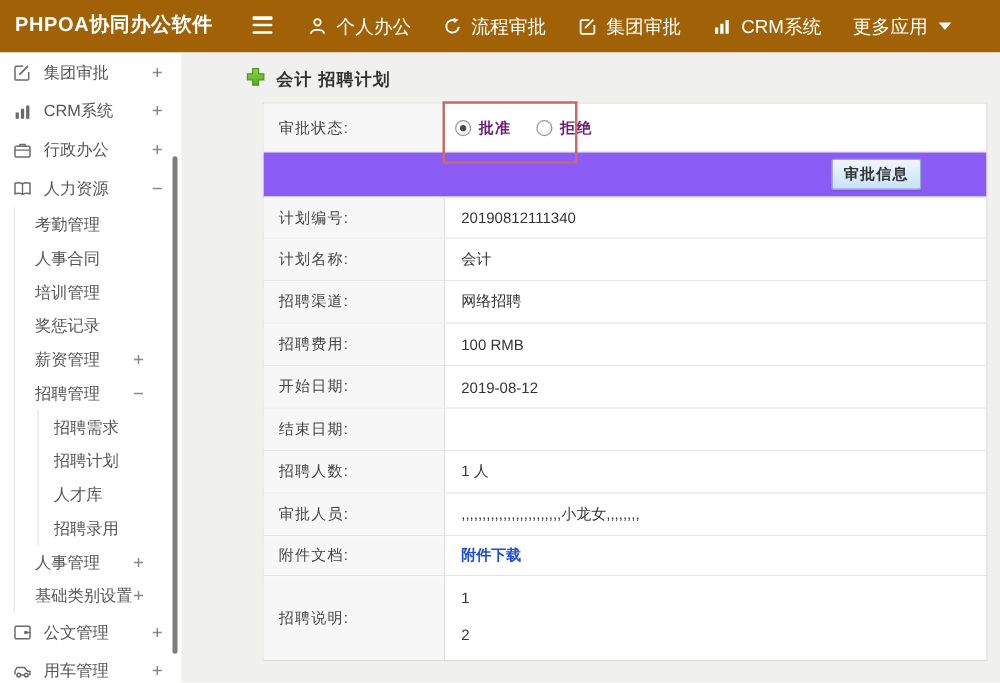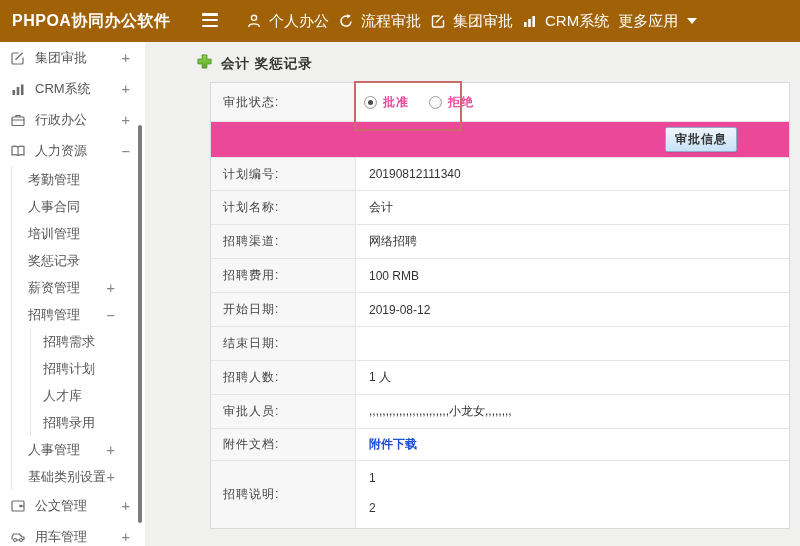"个人办公" .topnav { gap: 9px -> 25px }
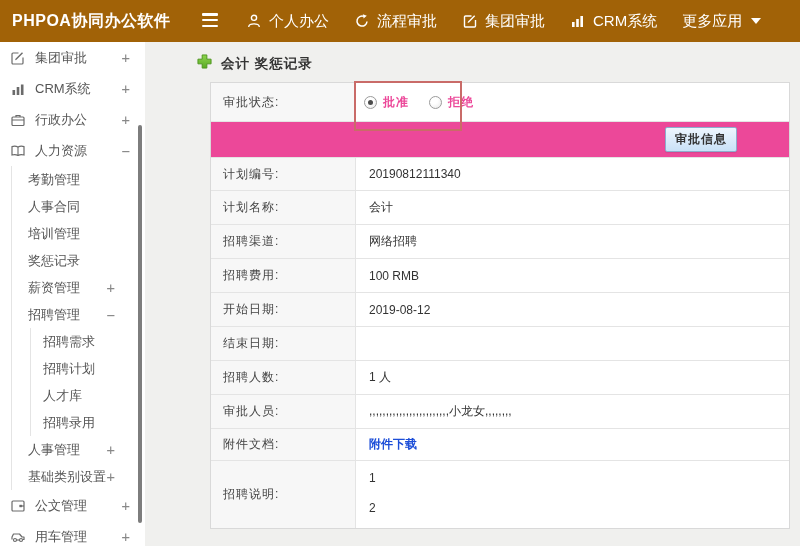"会计 奖惩记录" span.t { text: 奖惩记录 -> 招聘计划 }
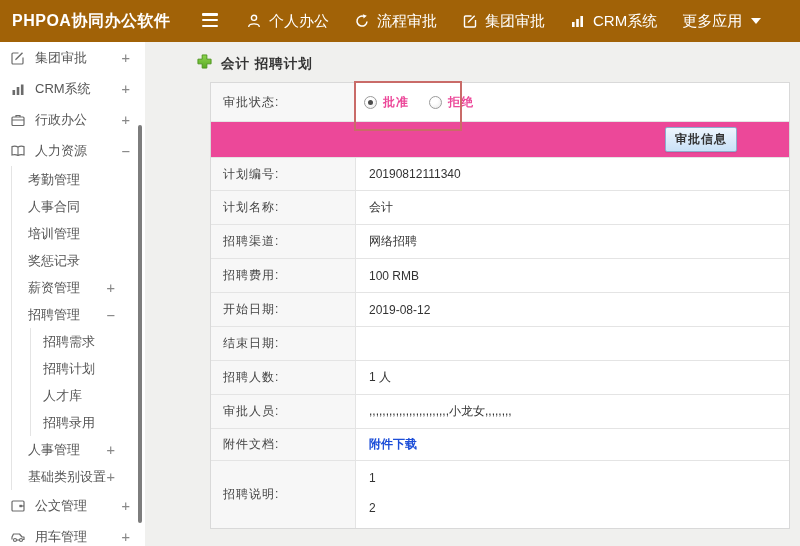"批准" .radio-lbl { color: #ec4899 -> #701a75 }
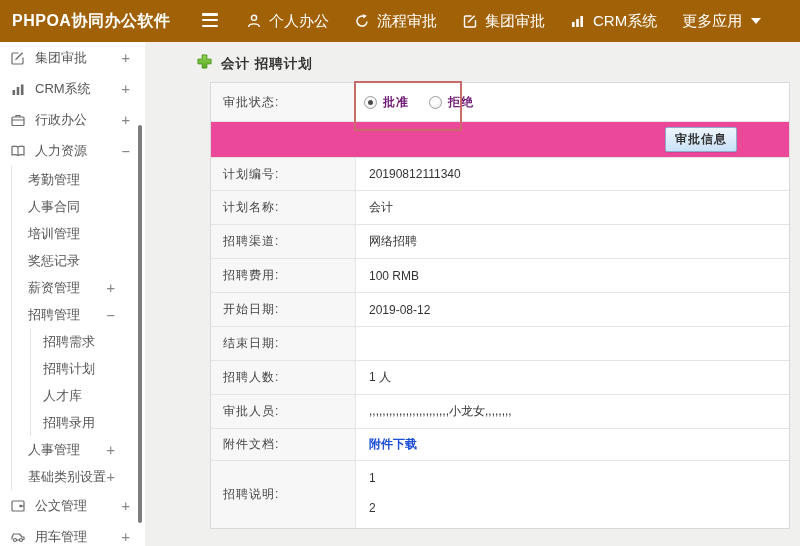"审批信息" .btn-row { background: #ec4899 -> #8b5cf6 }
